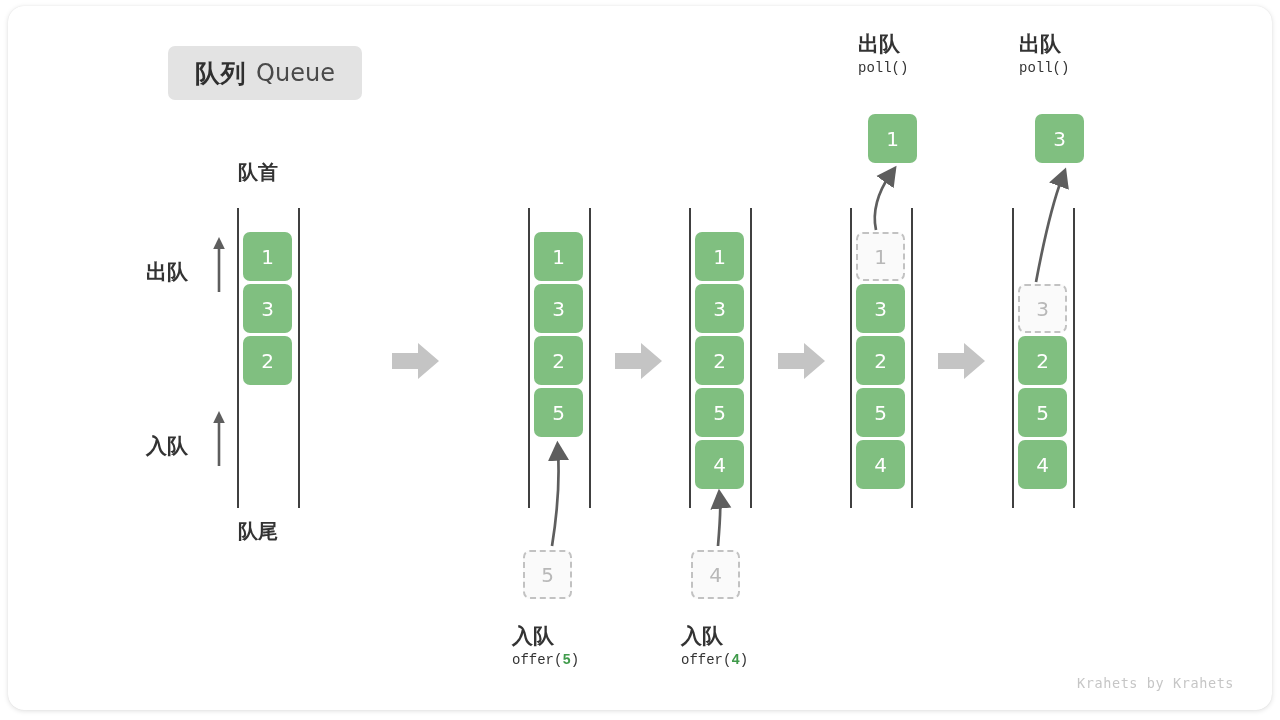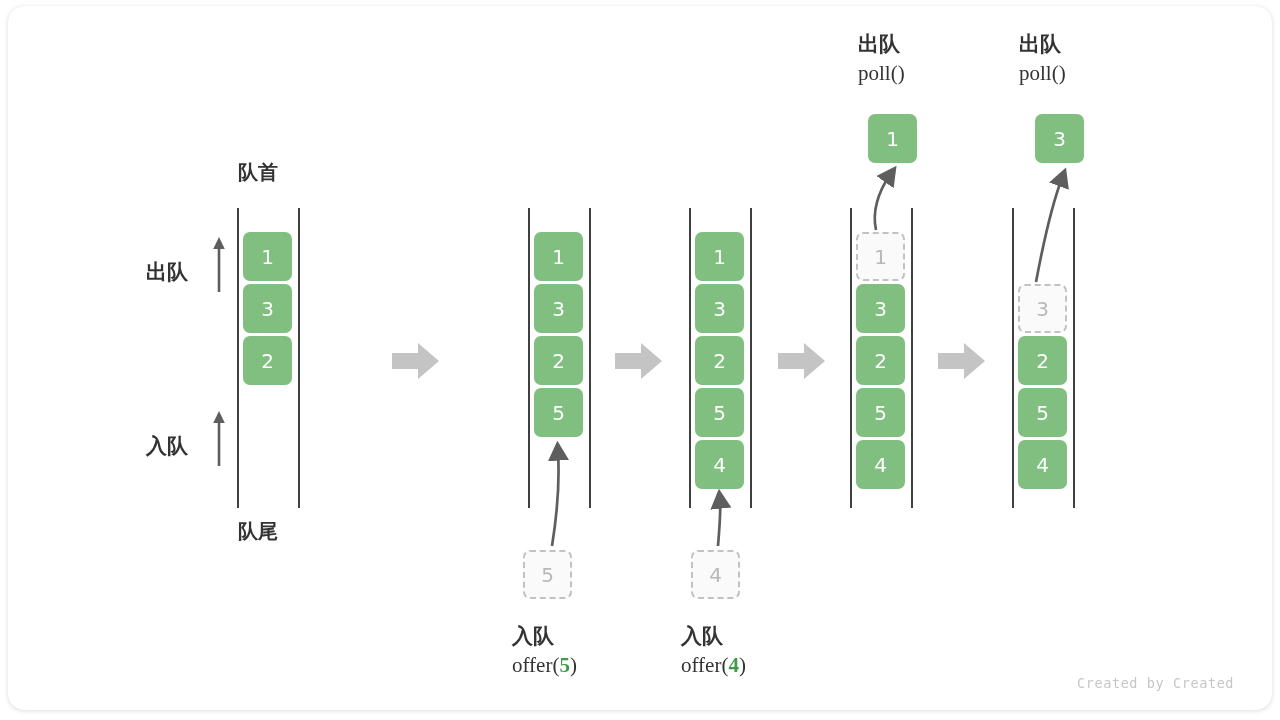"队列" div.title-badge { html: none -> <div> <span>队列</span> <span>Queue</span> </div> }
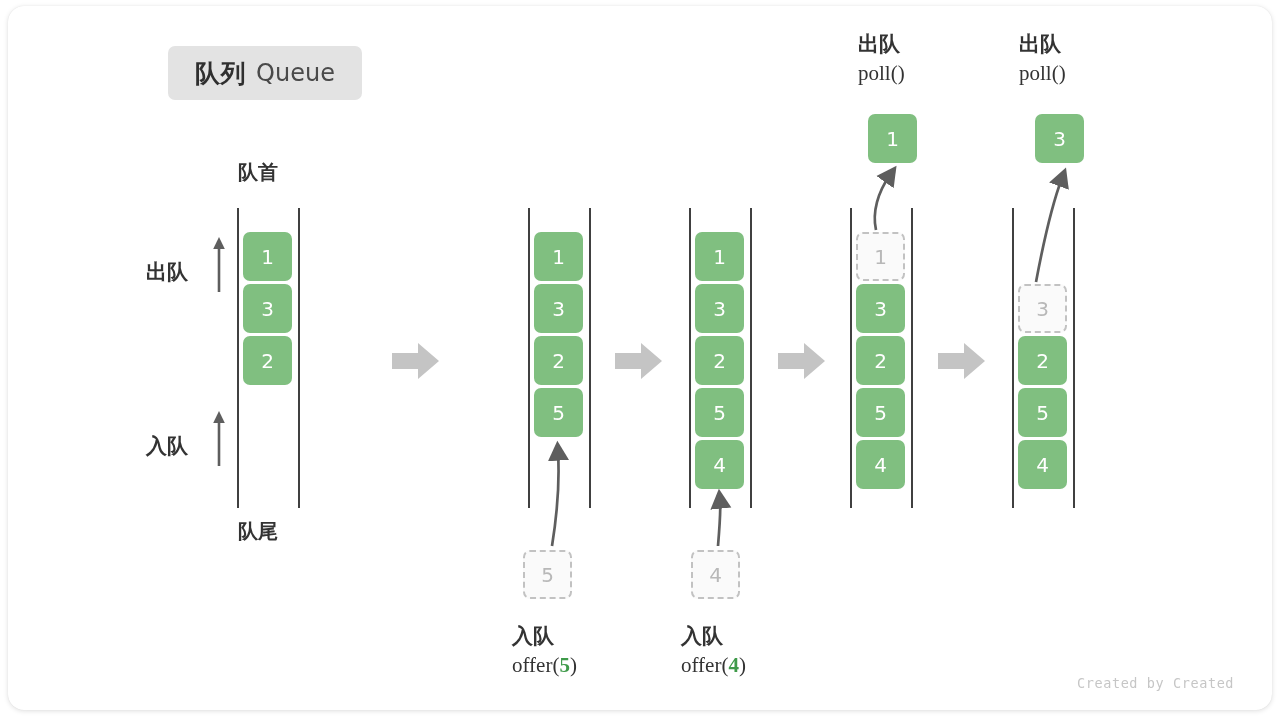"poll()" .op-code { font-family: Liberation Serif, serif -> Liberation Mono, monospace; font-size: 21px -> 14px }
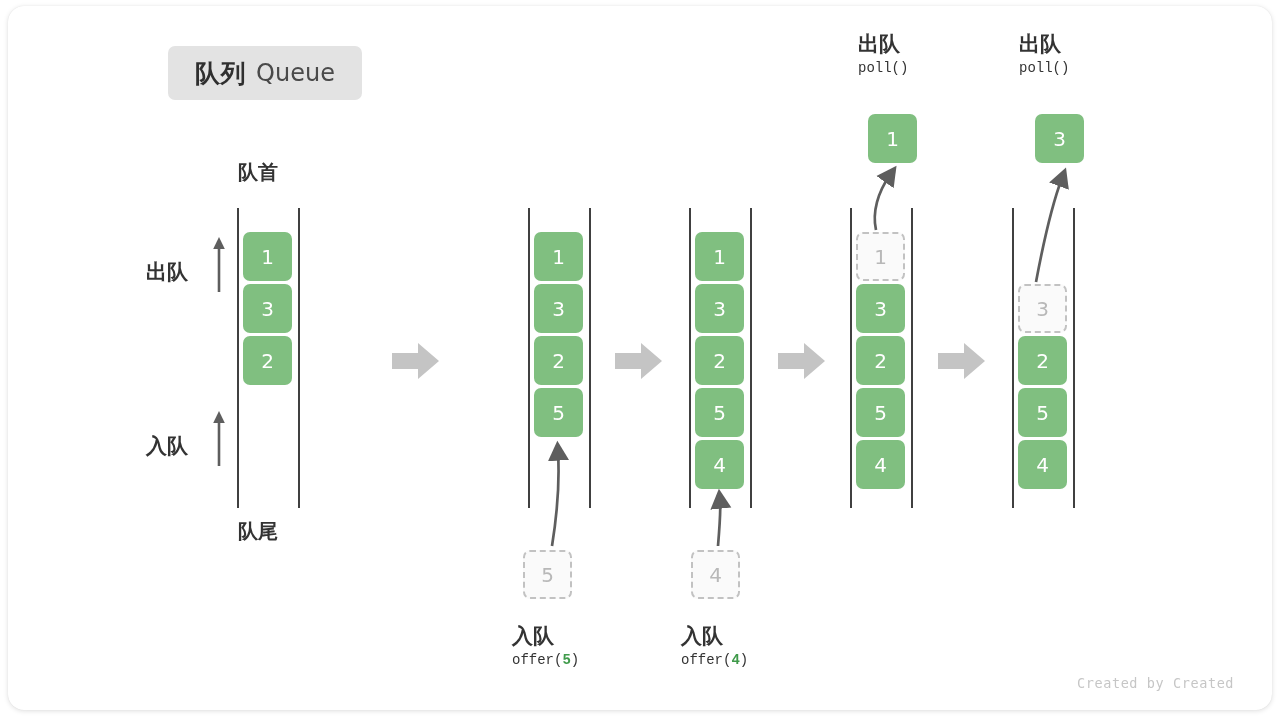"Created by Created" div { text: Created by Created -> Krahets by Krahets }
